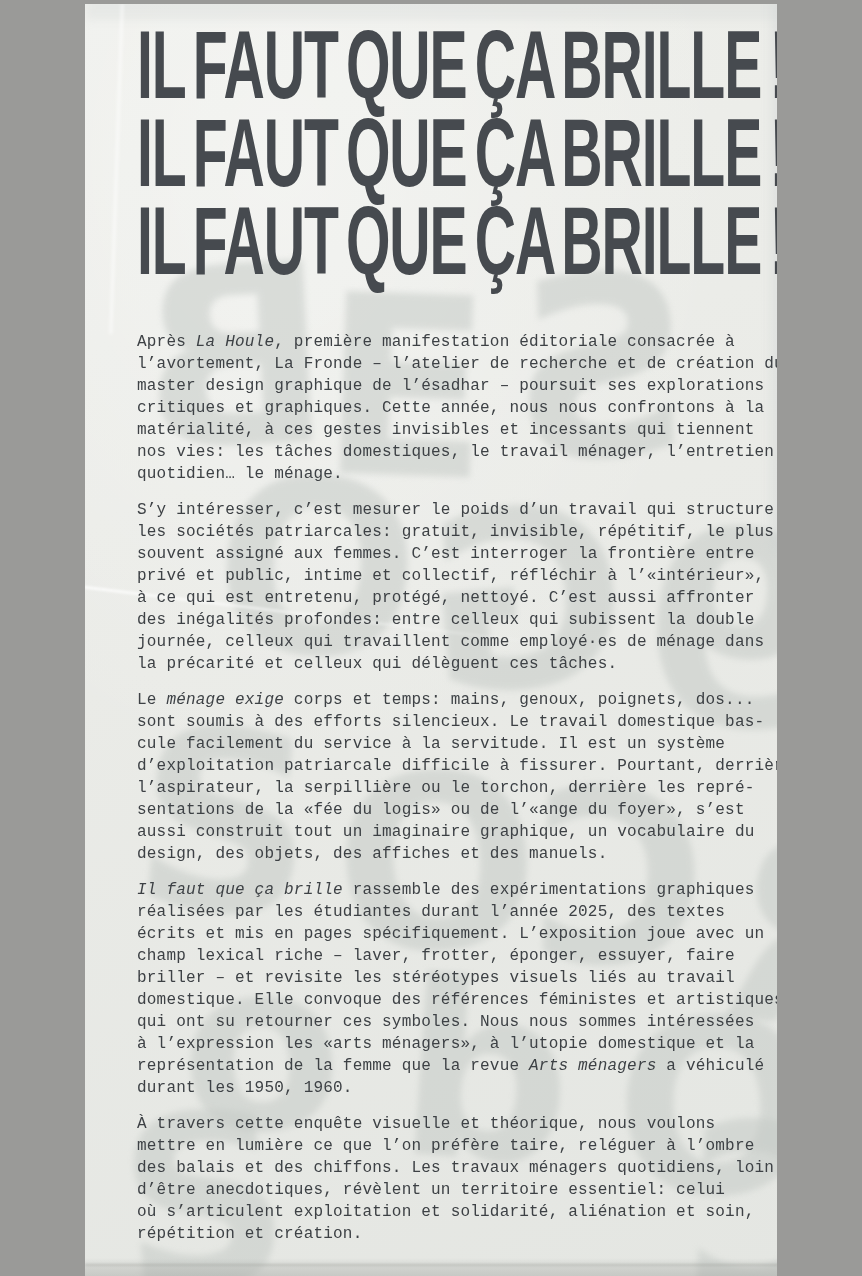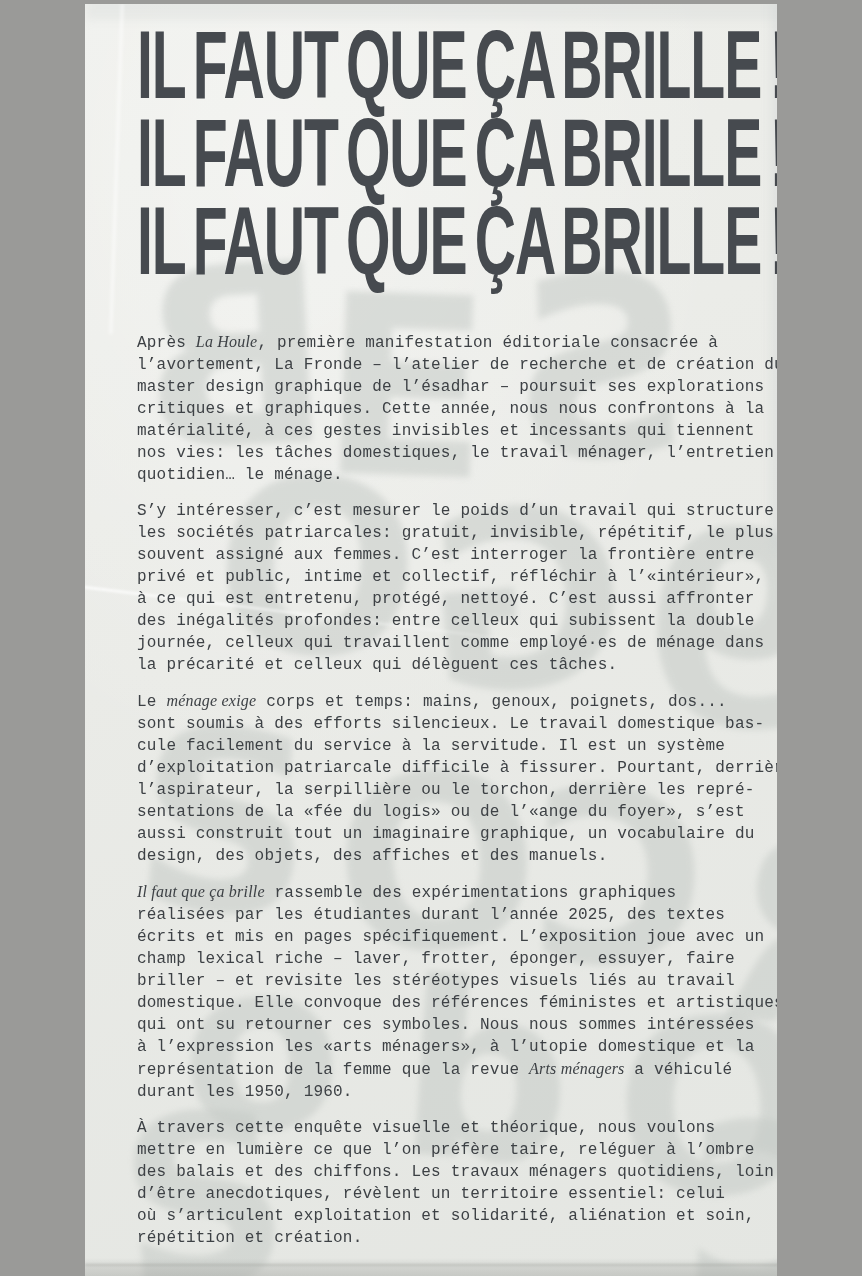"La Houle" .body-text em { font-family: Liberation Serif, serif -> none }
